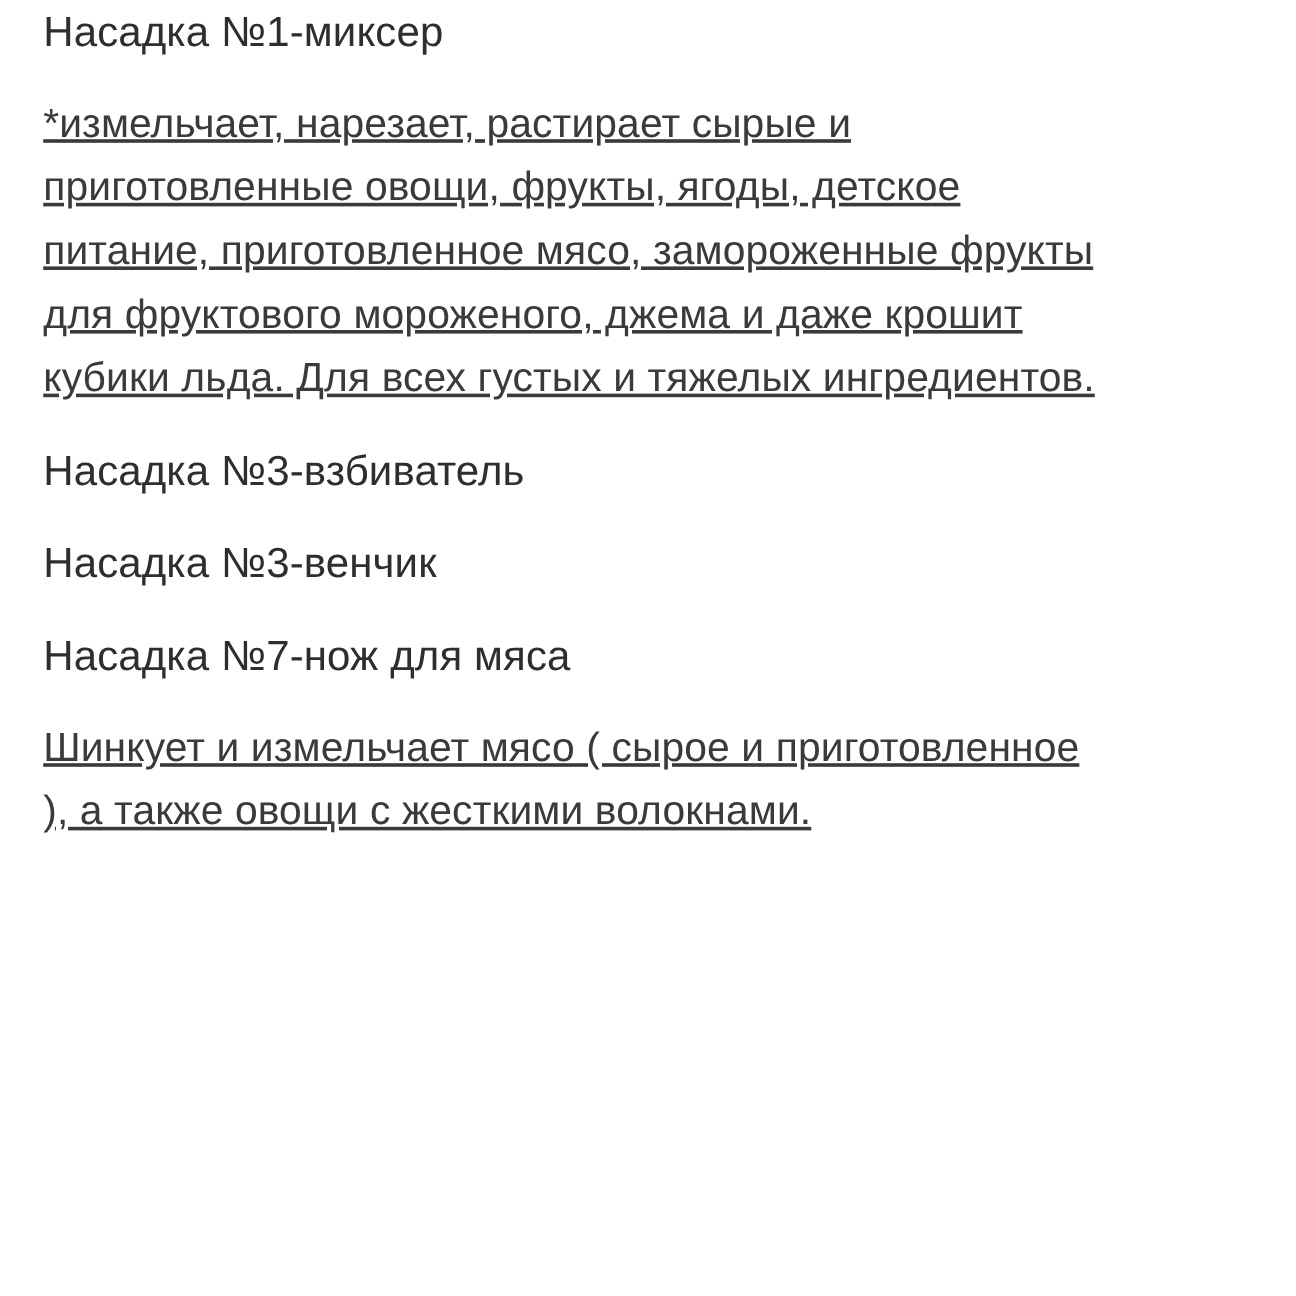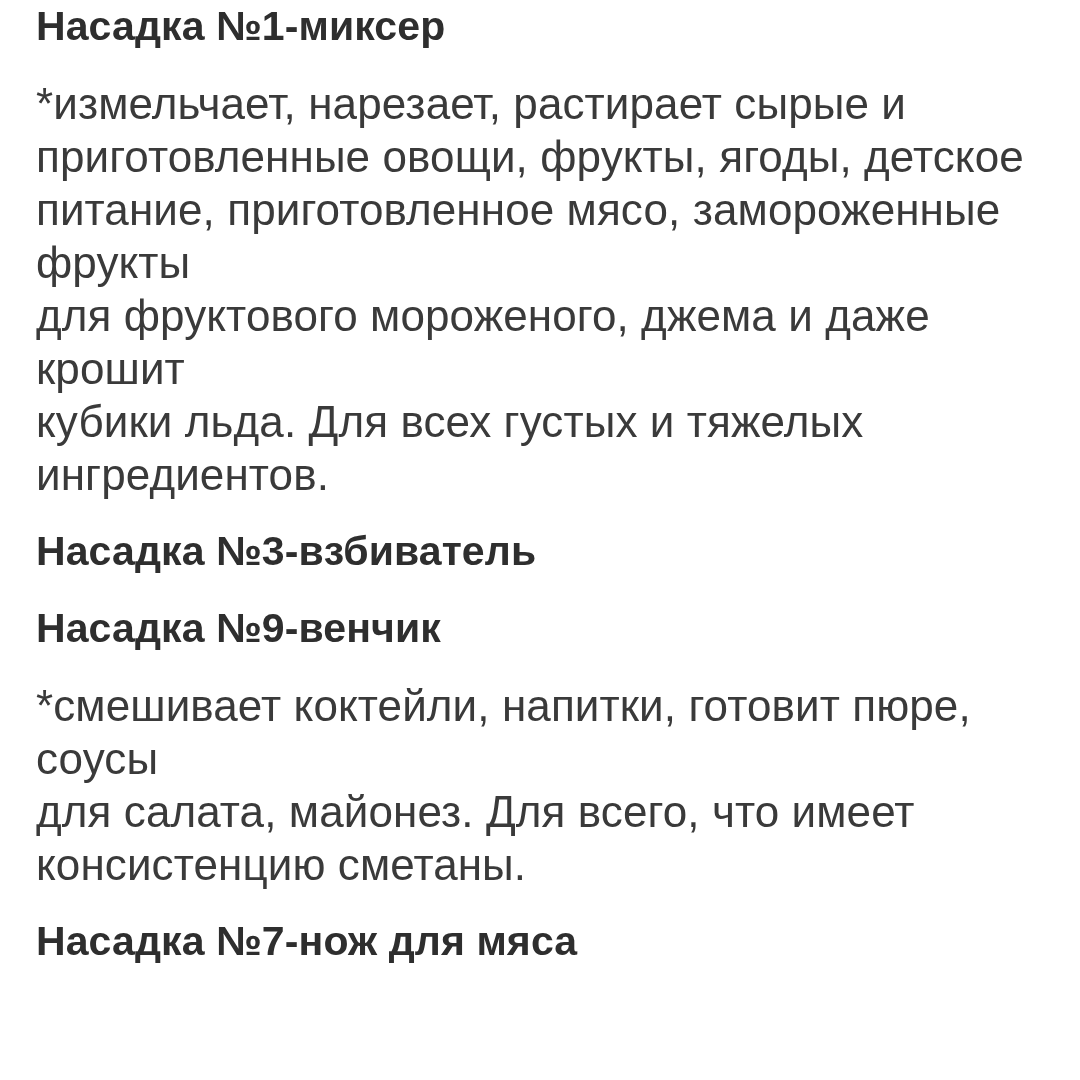"Насадка №1-миксер" .section-heading { font-size: 41px -> 35px; font-weight: 700 -> 400 }
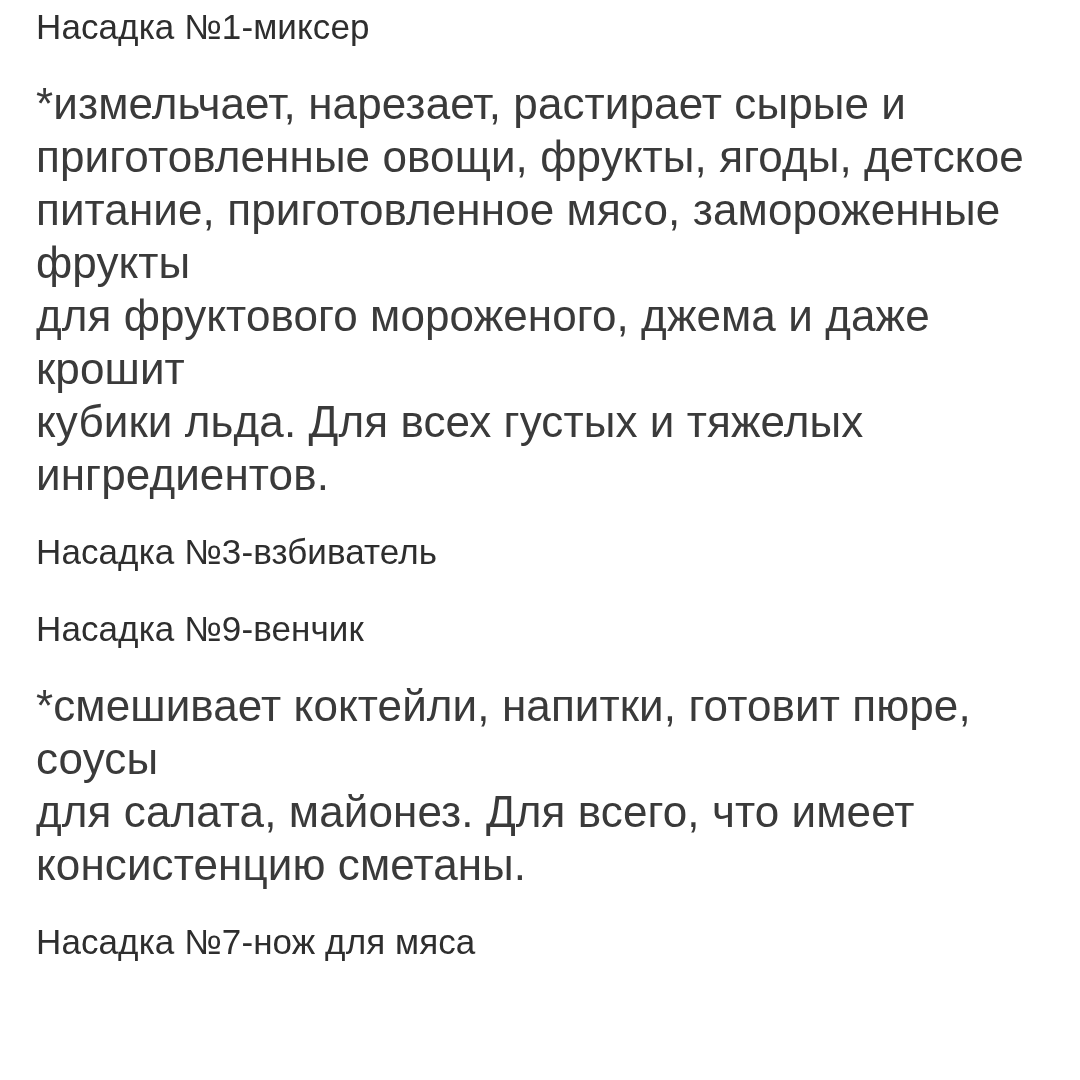"*измельчает, нарезает, растирает сырые и" .section-body { font-size: 44px -> 34px; text-decoration: none -> underline }
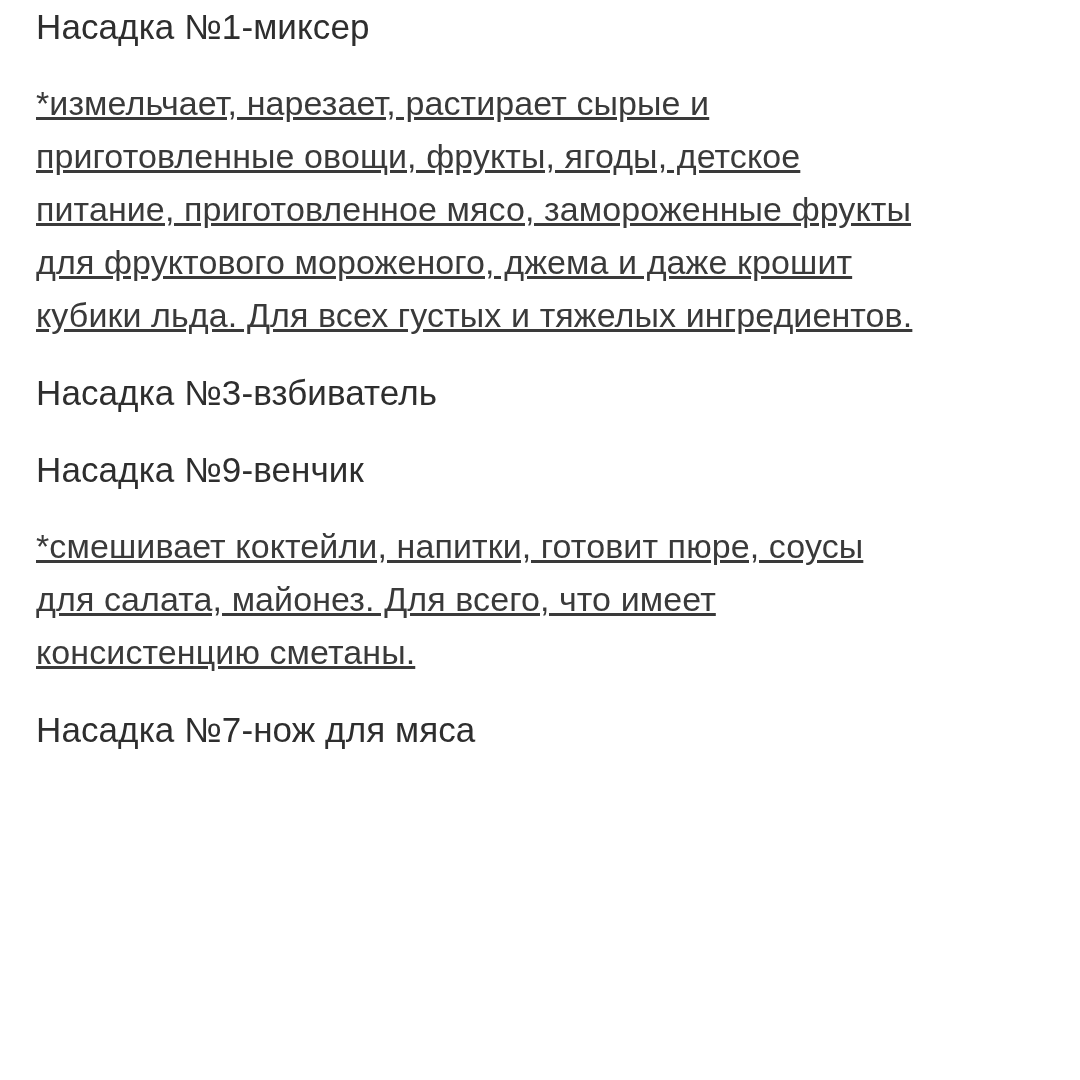"Насадка №9-венчик" h3.section-heading { text: 9-венчик -> 3-венчик }
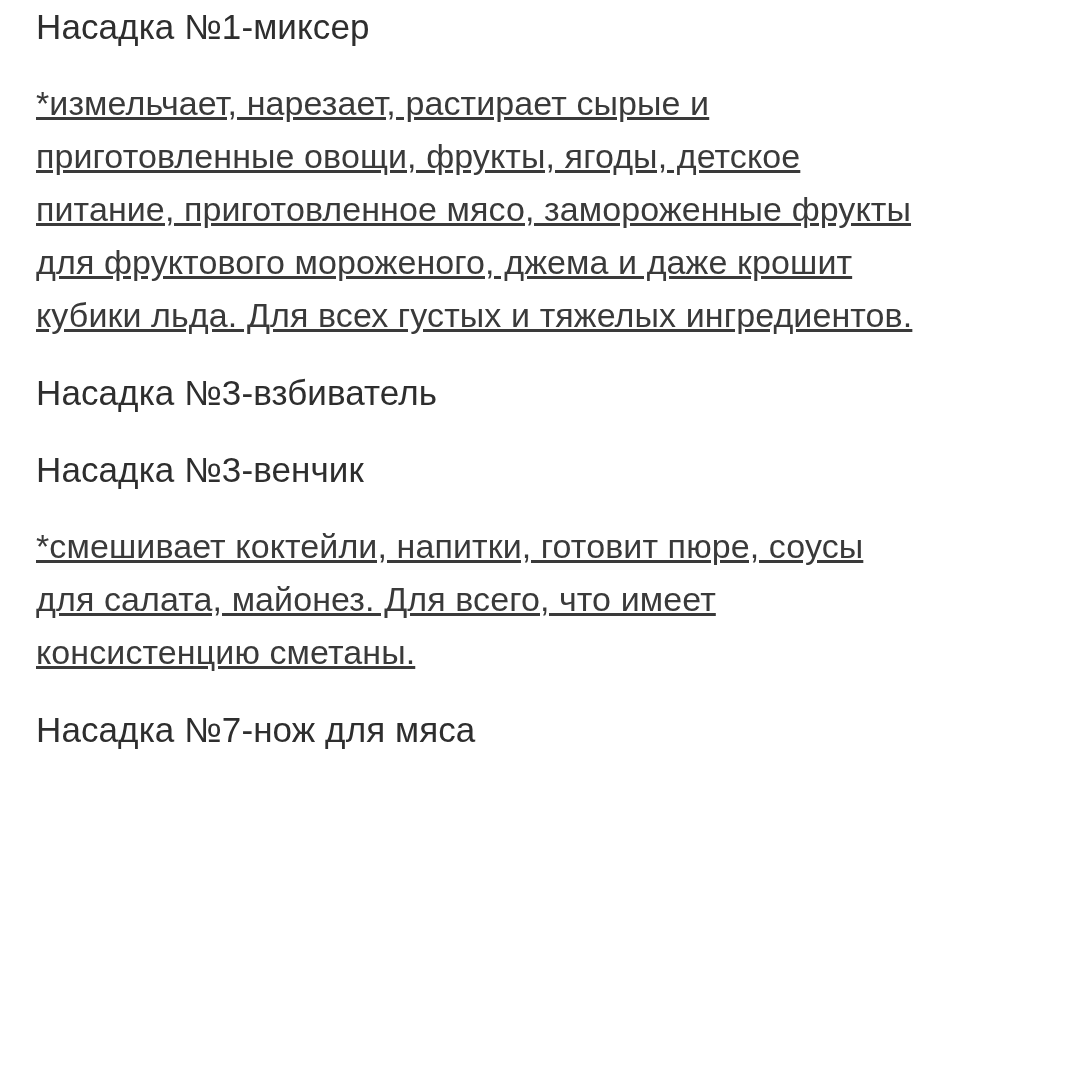"*смешивает коктейли, напитки, готовит" p.section-body { html: <p>*смешивает коктейли, напитки, готовит пюре, соусы для салата, майонез. Для всего, что имеет консистенцию сметаны.</p> -> none }
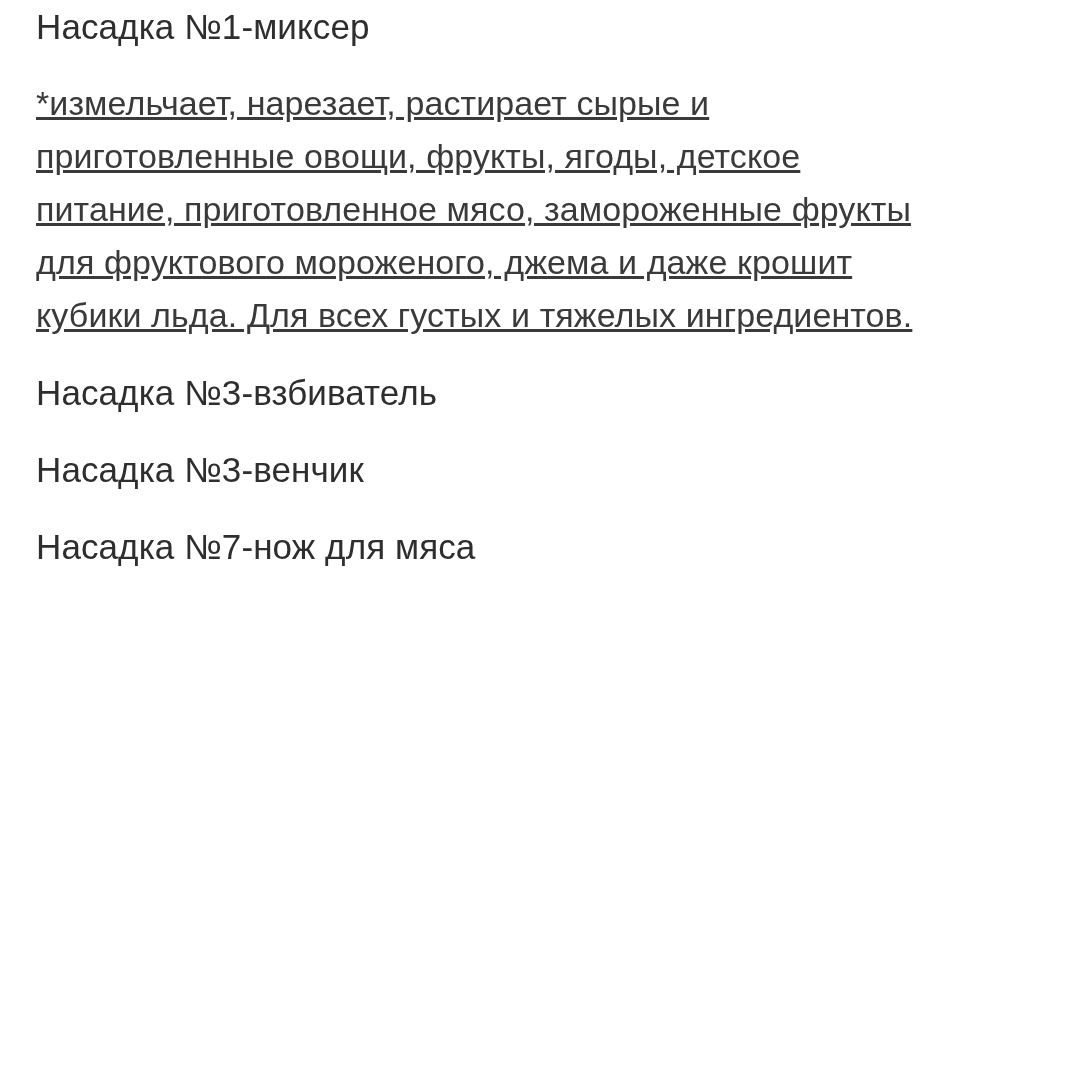"Шинкует и измельчает мясо (" p.section-body { html: none -> <p>Шинкует и измельчает мясо ( сырое и приготовленное ), а также овощи с жесткими волокнами.</p> }
